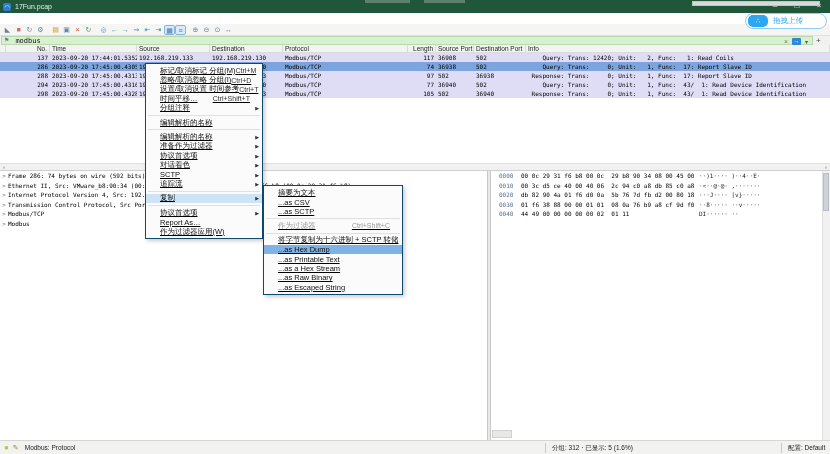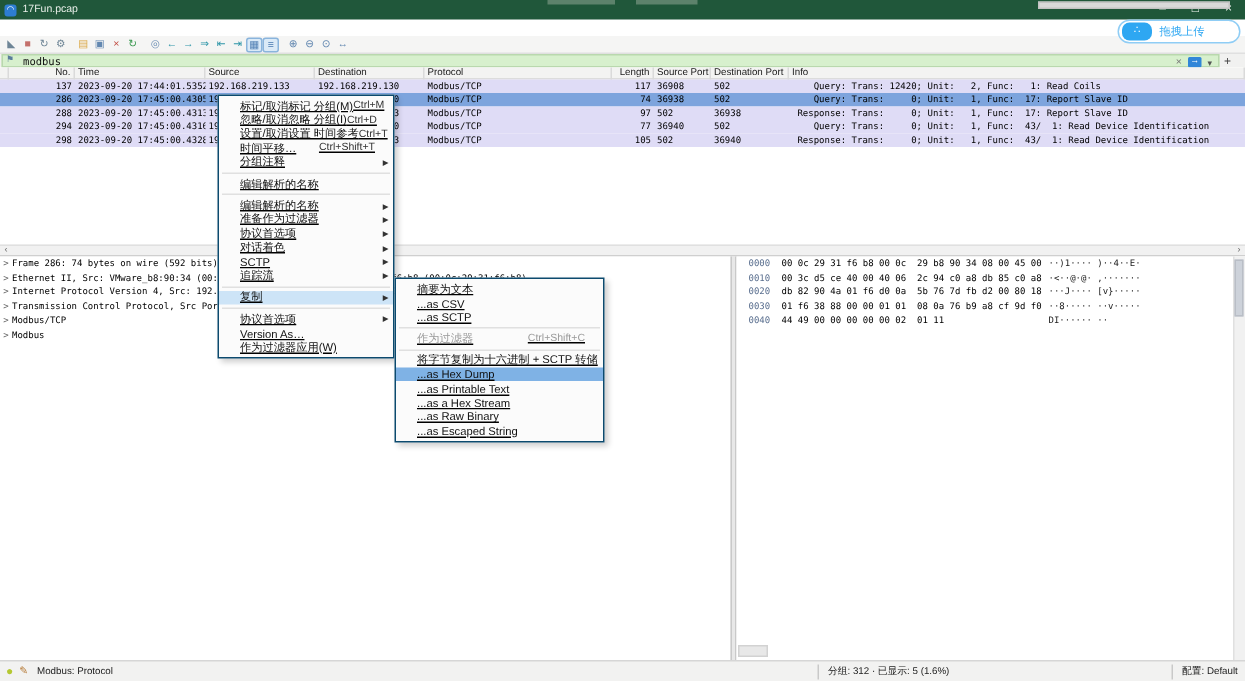"Version As…" span { text: Version -> Report }
